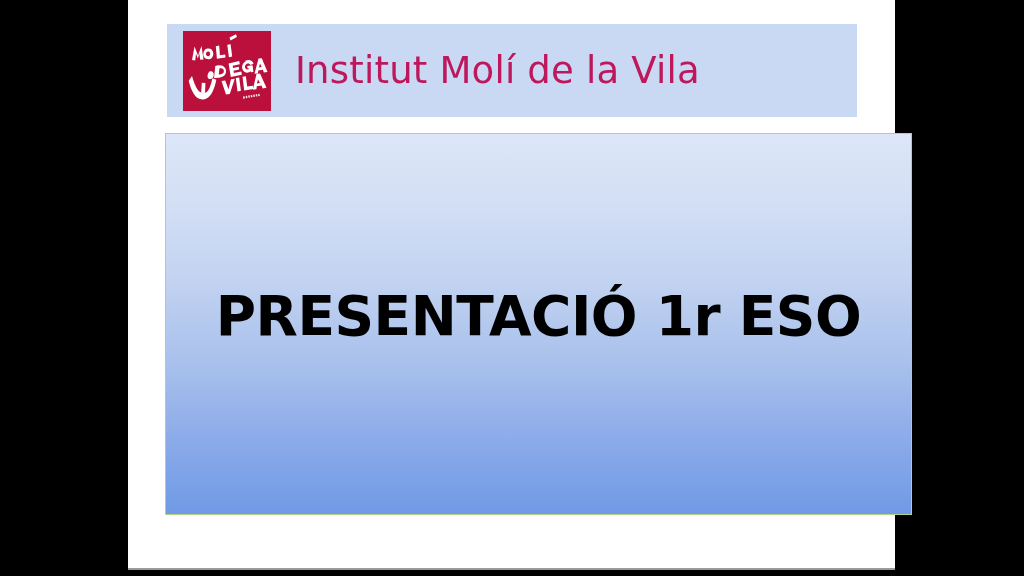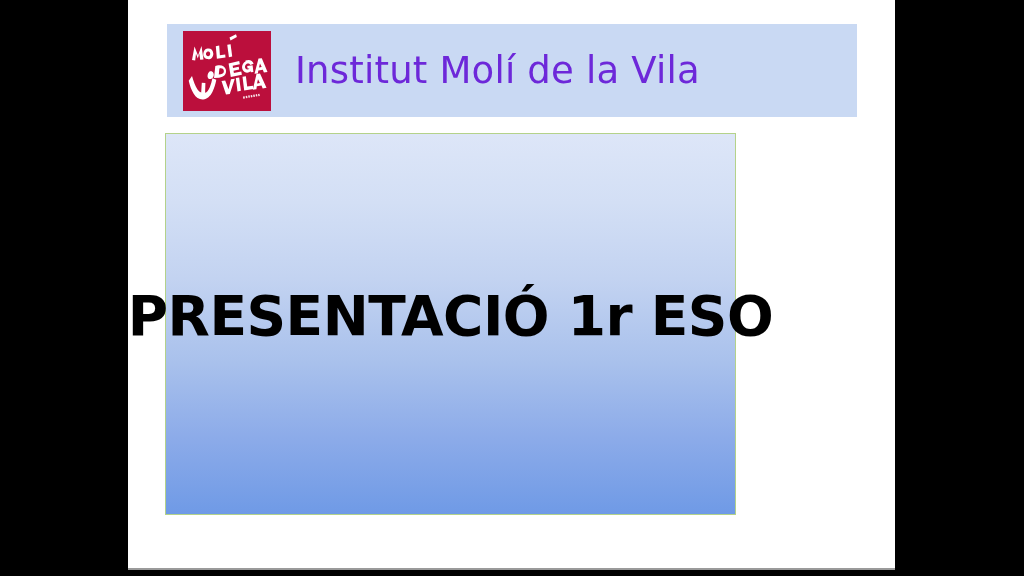"Institut Molí de la Vila" #school-name { color: #6d28d9 -> #be185d }
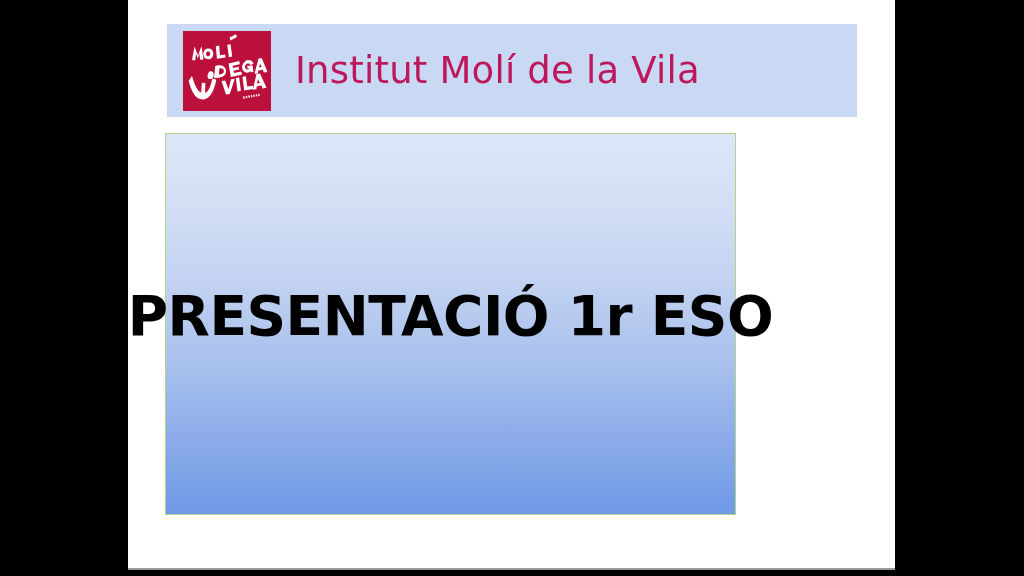"PRESENTACIÓ 1r ESO" #content-panel { width: 571px -> 747px }
